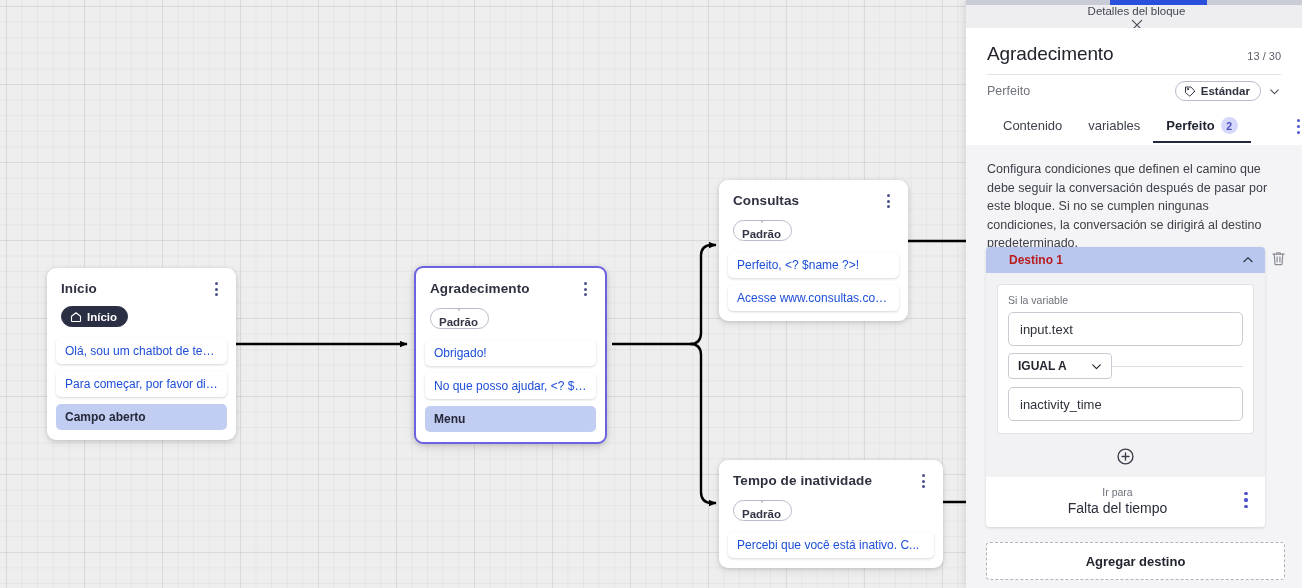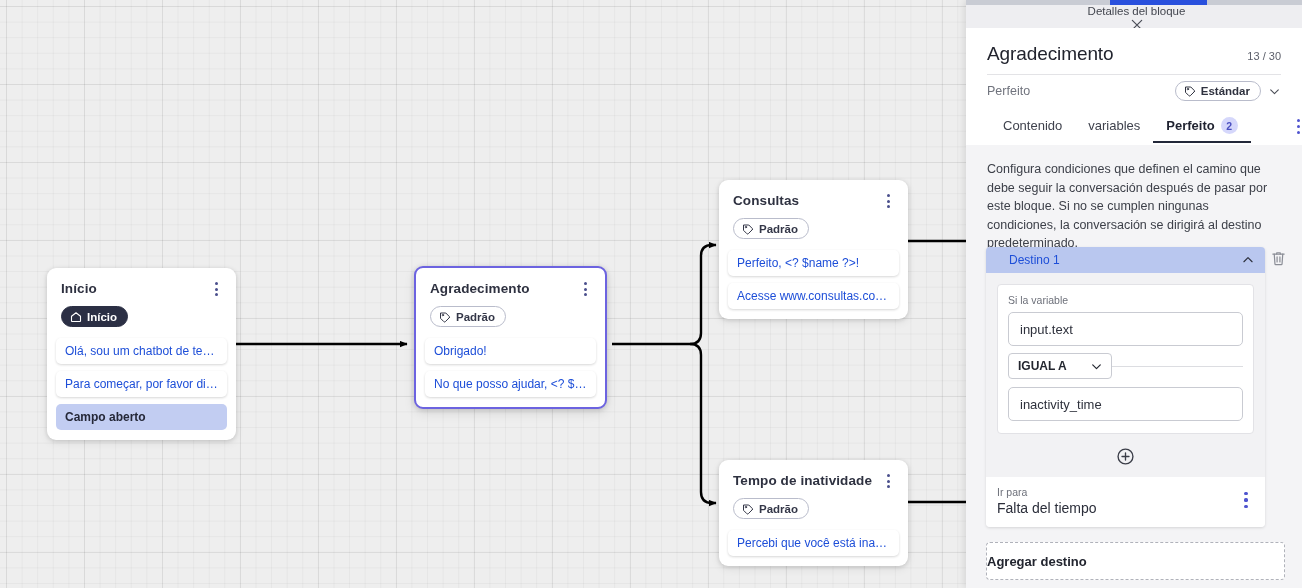"Padrão" .tag.default { flex-direction: none -> column }
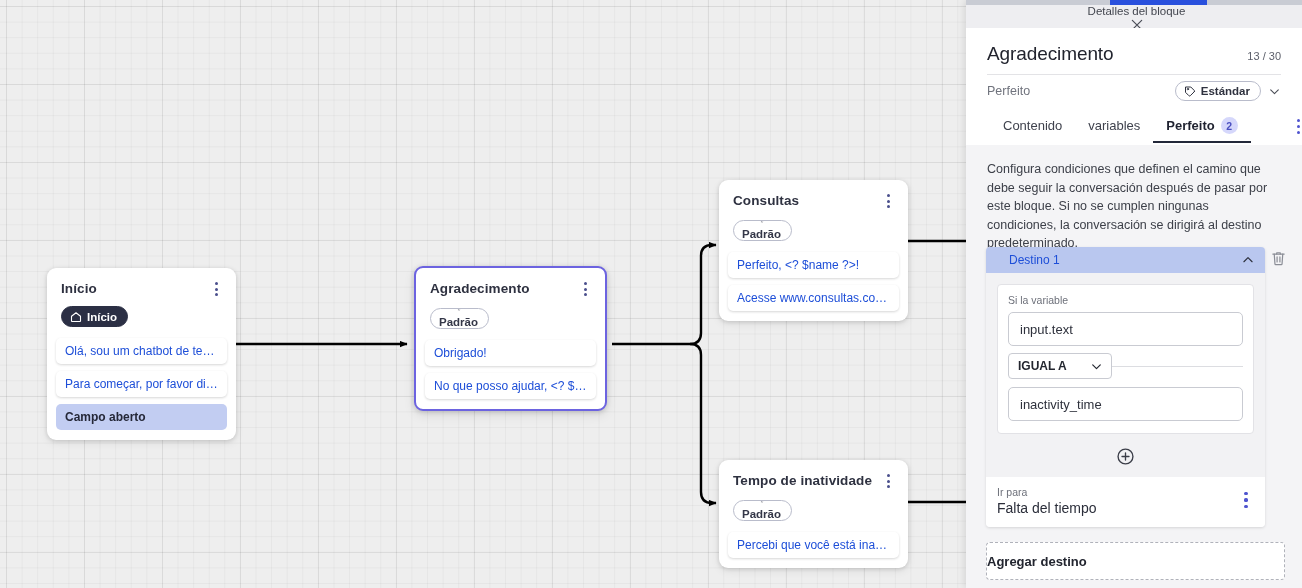"Destino 1" .destino-head-label { color: #1d4ed8 -> #b91c1c; font-weight: 400 -> 700 }
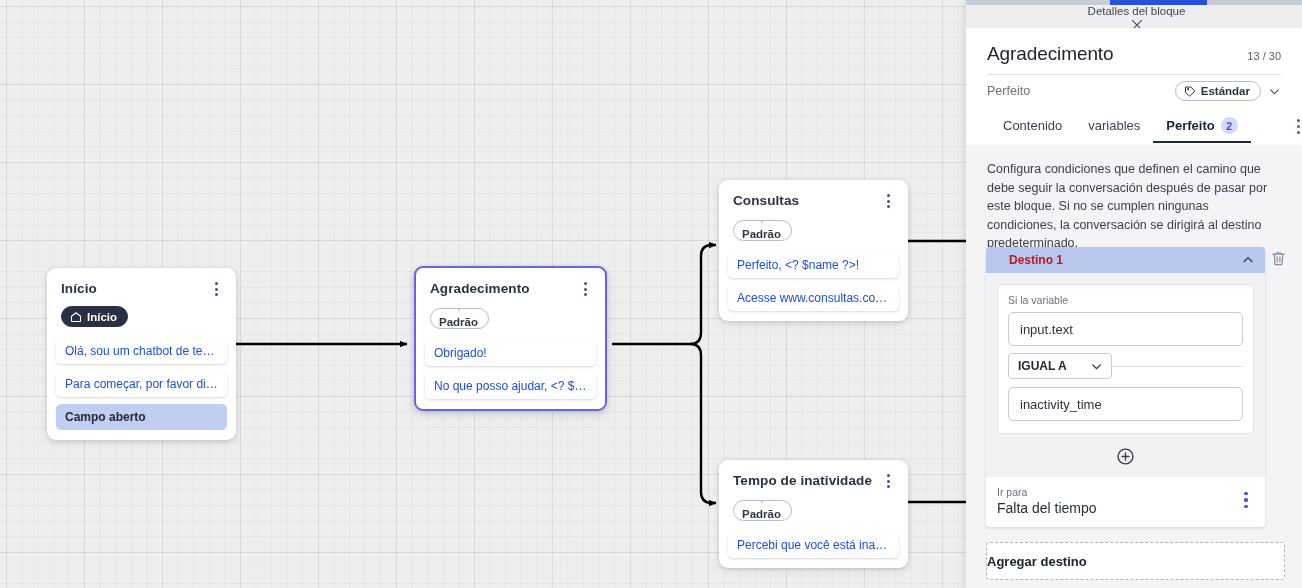"Menu" div.row { html: none -> <div>Menu</div> }
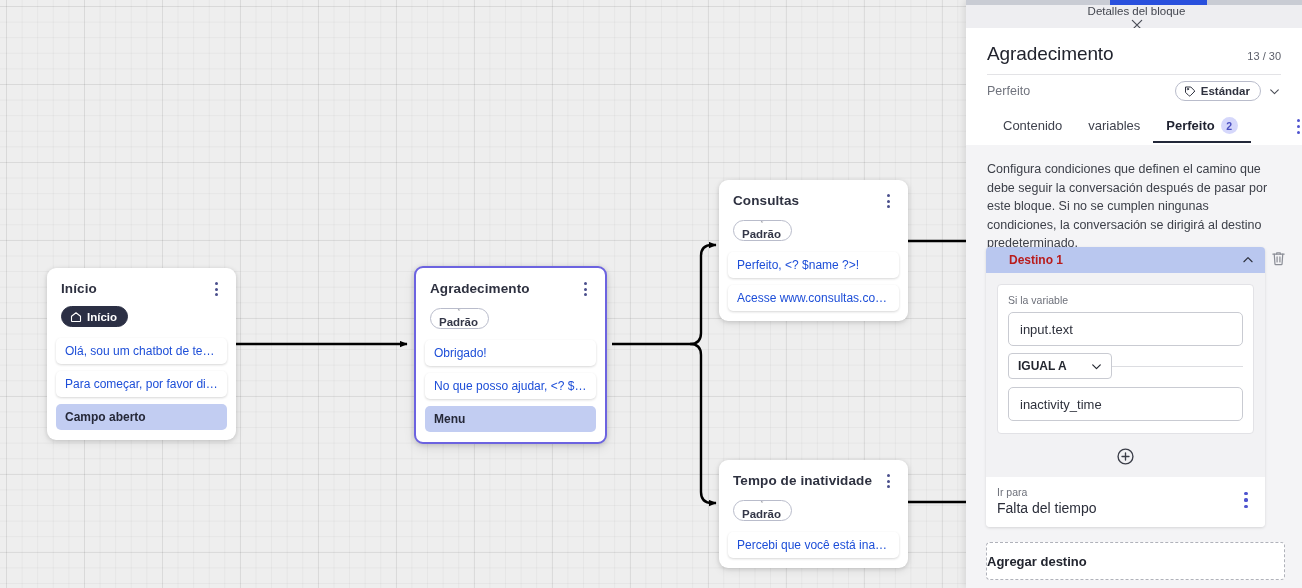"Tempo de inatividade" div.node { width: 189px -> 224px }
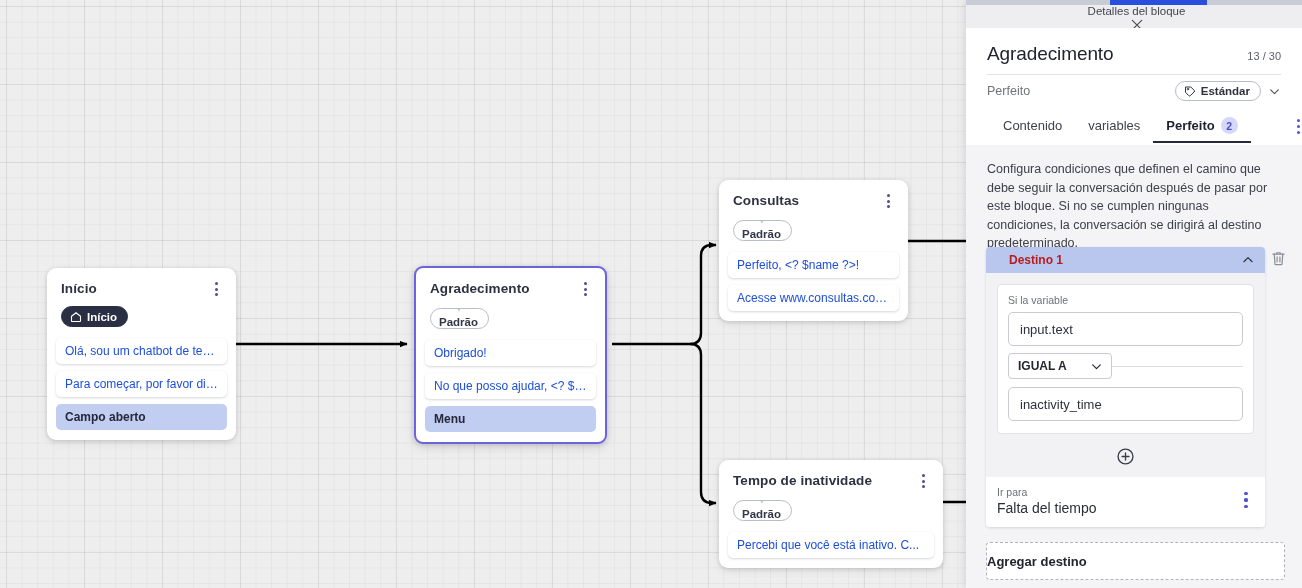"Ir para" .goto-texts { text-align: none -> center }
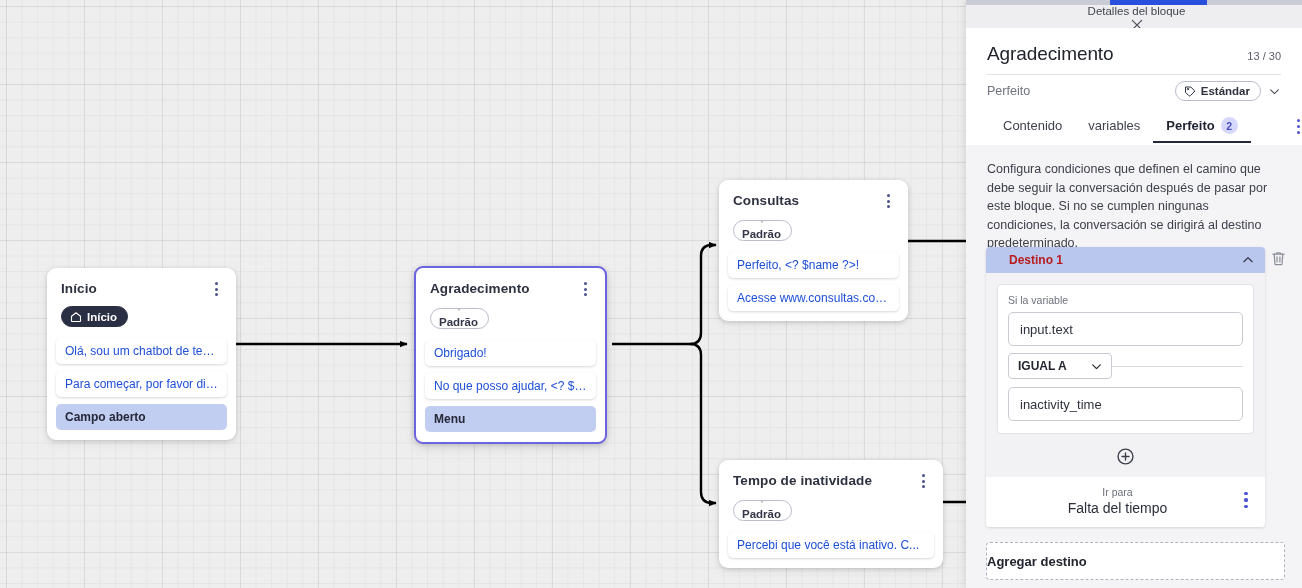"Agregar destino" .add-destino { justify-content: flex-start -> center }
